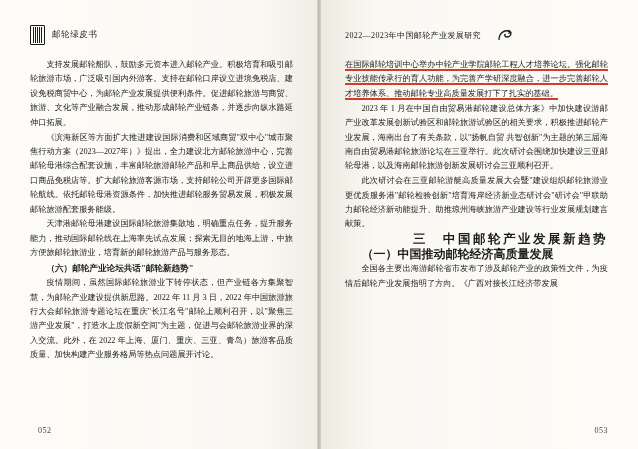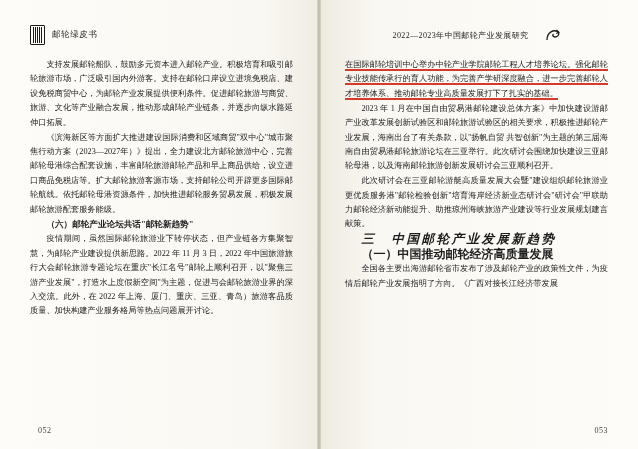"2022—2023年中国邮轮产业发展研究" .hdr-right { justify-content: center -> flex-start }
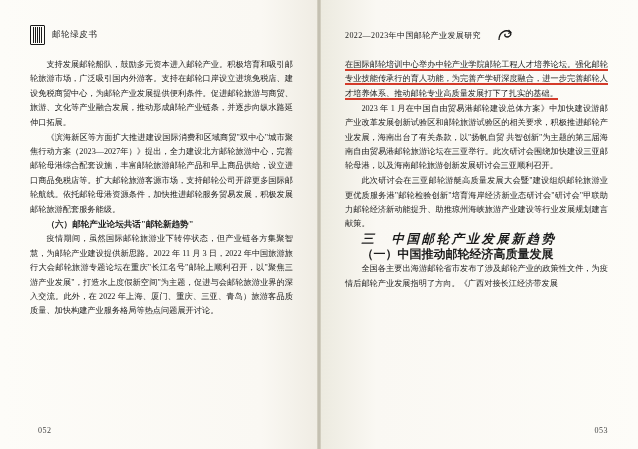"天津港邮轮母港建设国际邮轮旅游集散地，明确重点任务，提升服务能力，推动国际邮轮线" p { html: none -> <p>天津港邮轮母港建设国际邮轮旅游集散地，明确重点任务，提升服务能力，推动国际邮轮线在上海率先试点发展；探索无目的地海上游，中旅方便旅邮轮旅游业，培育新的邮轮旅游产品与服务形态。</p> }
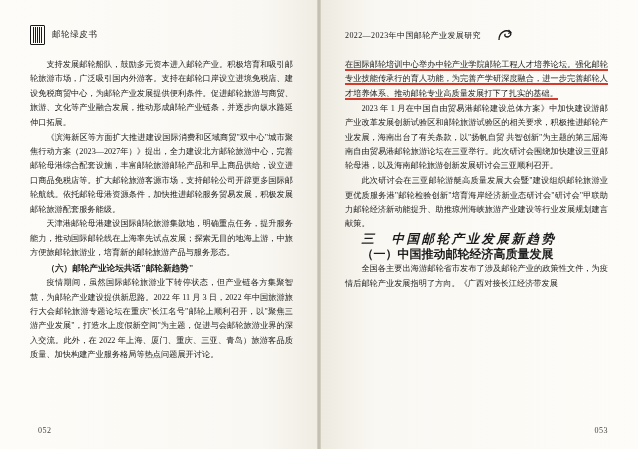"三 中国邮轮产业发展新趋势" .section-head { font-style: italic -> none; text-align: left -> right }
